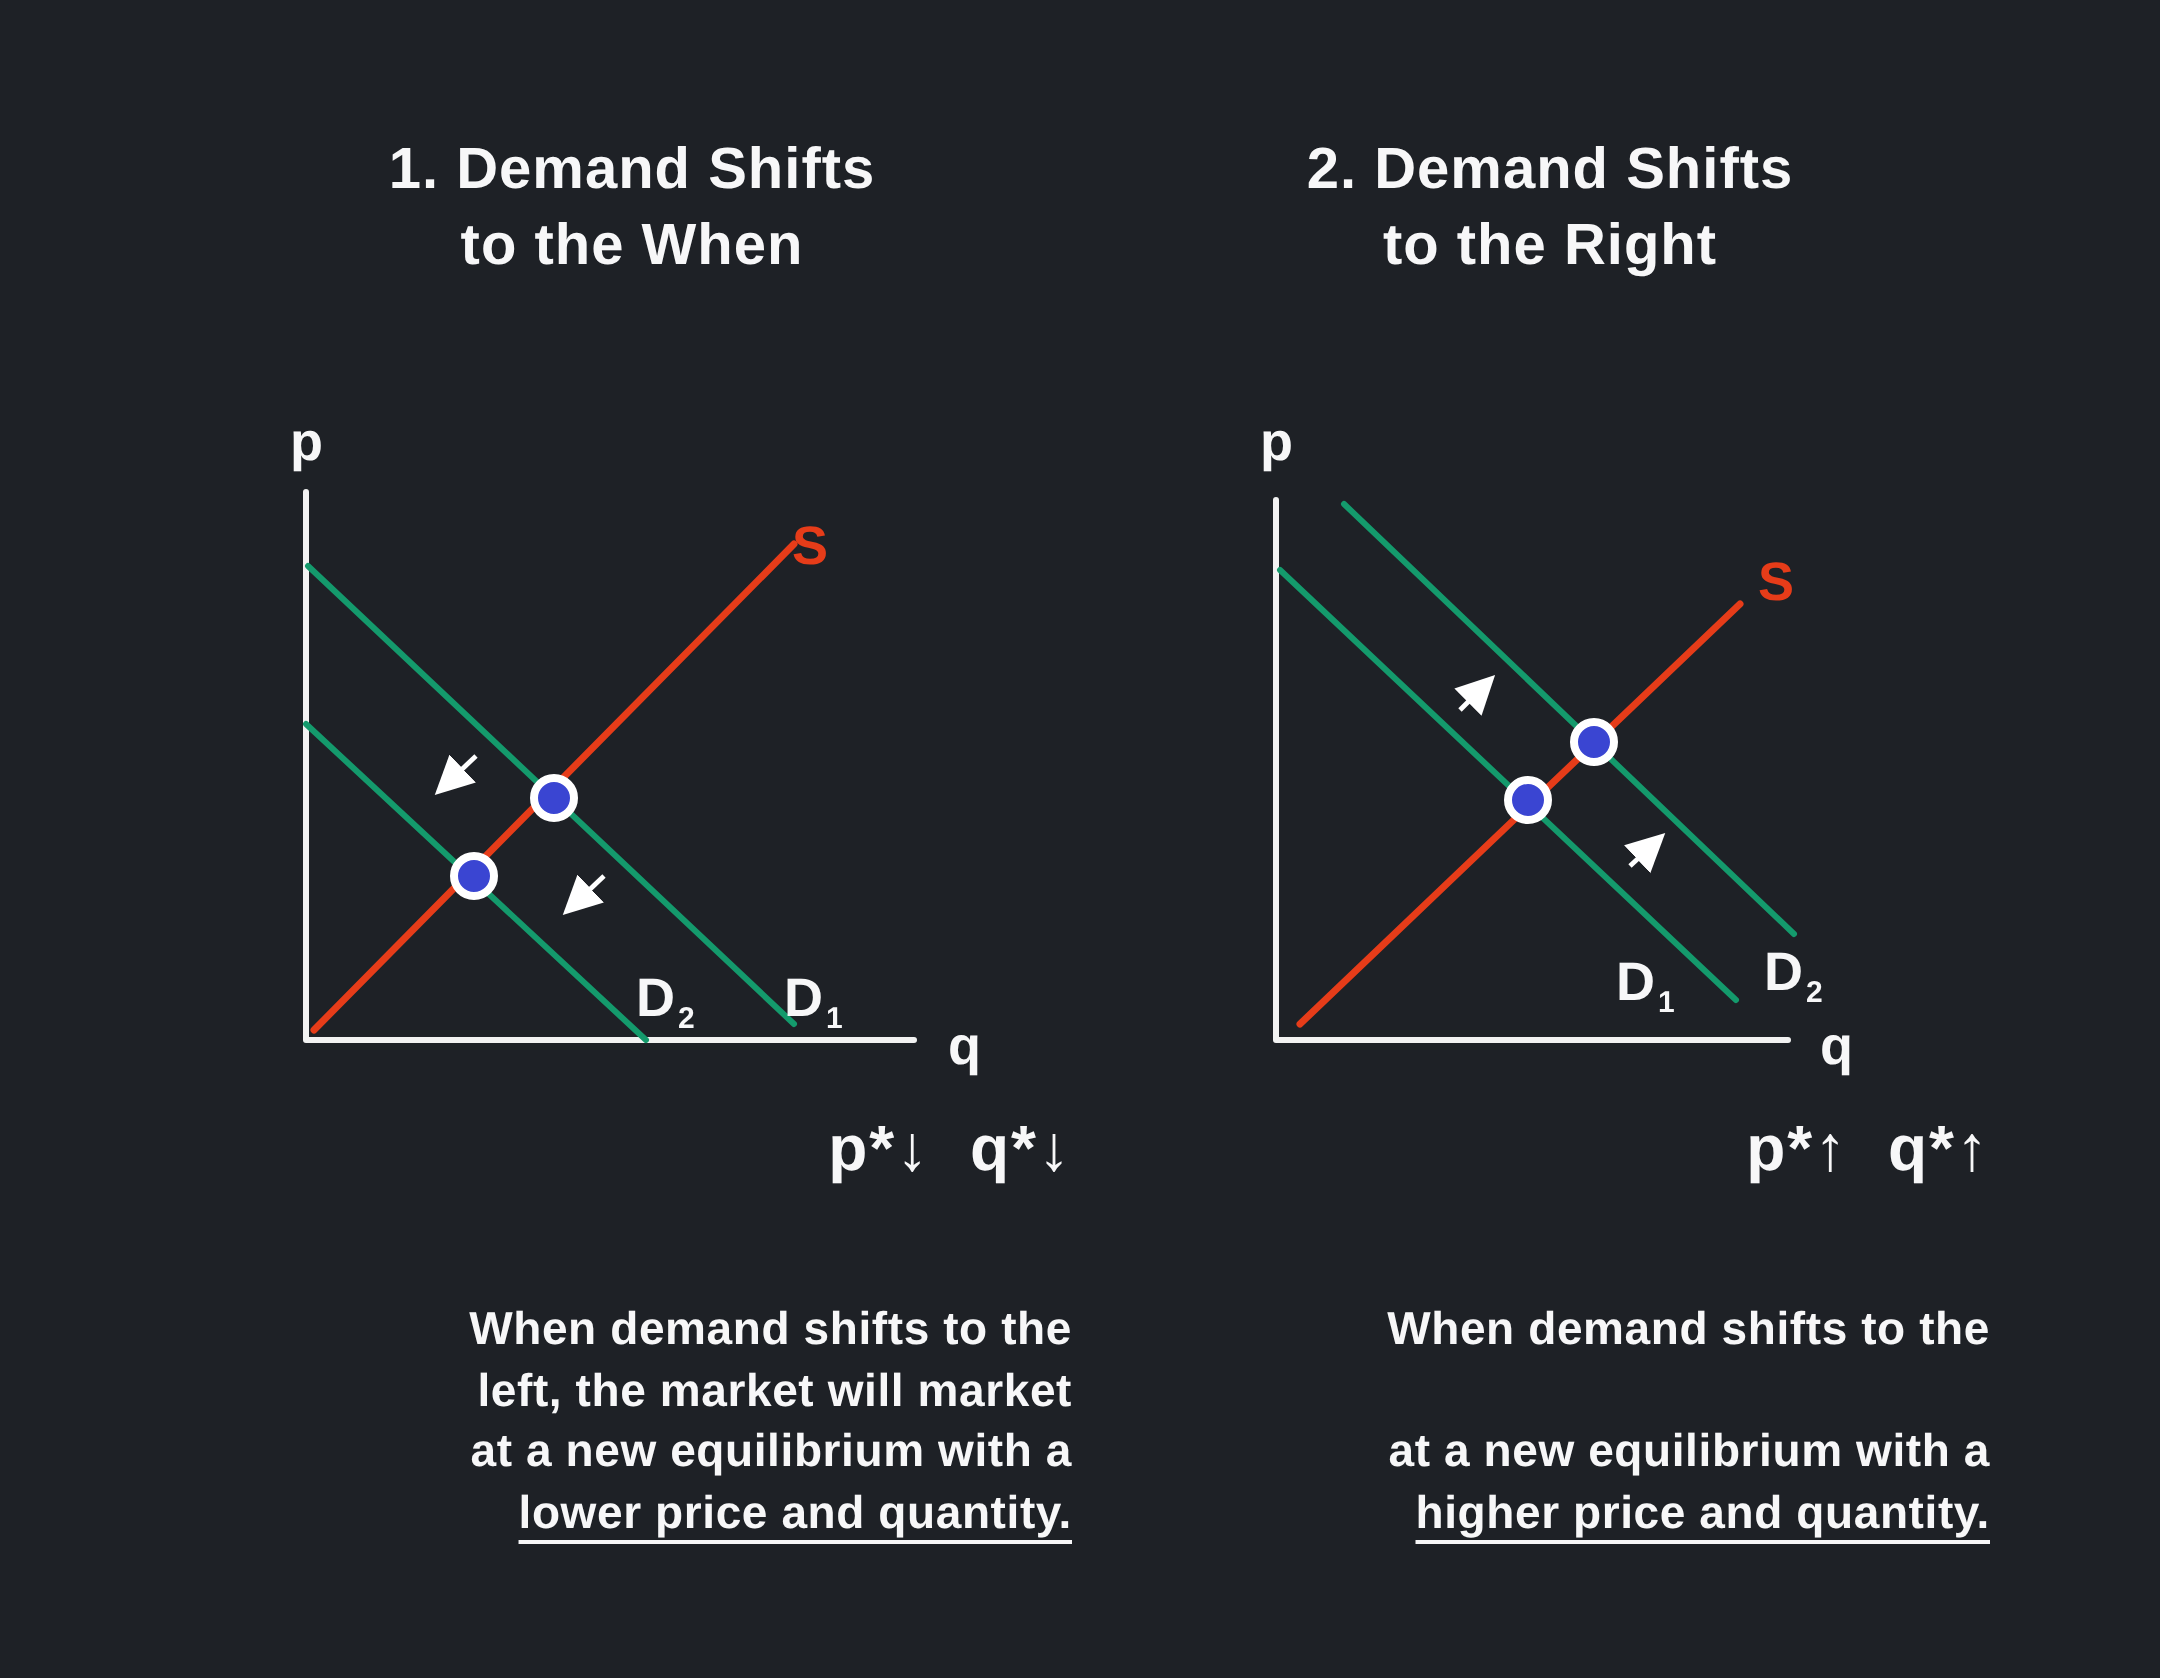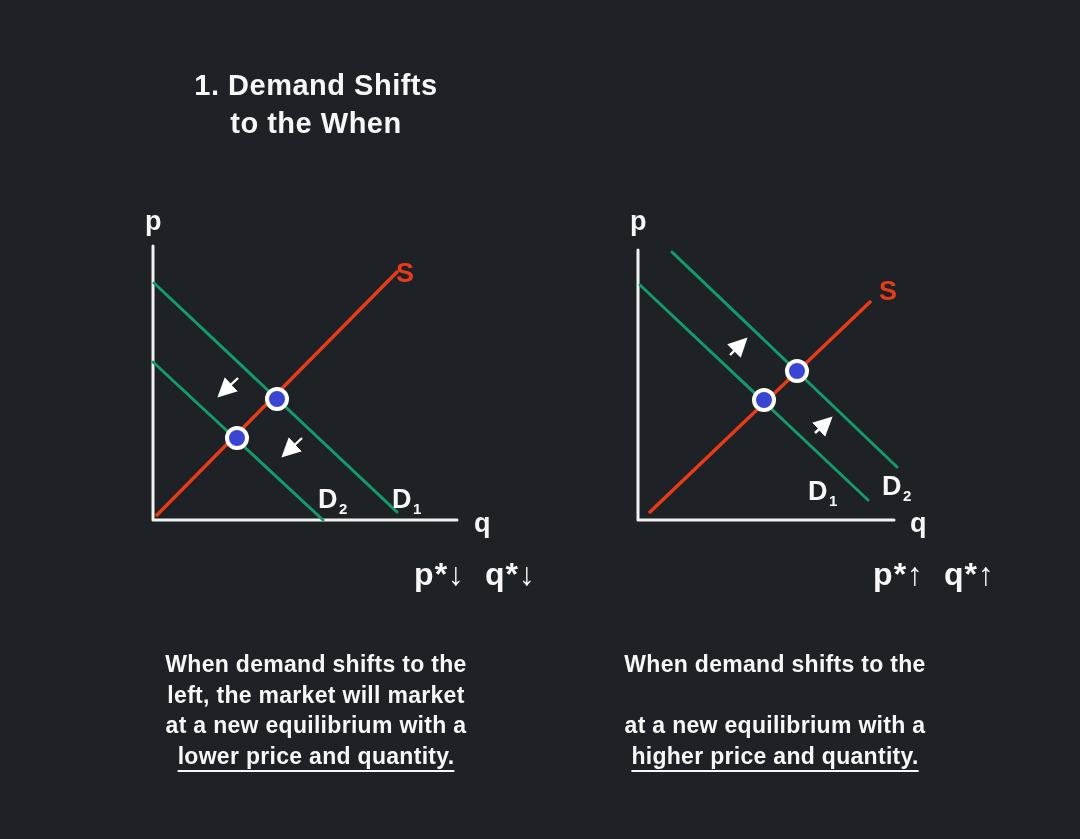"2. Demand Shifts" h2.panel-title { html: none -> <h2> <span>2. Demand Shifts</span><br> <span>to the Right</span> </h2> }
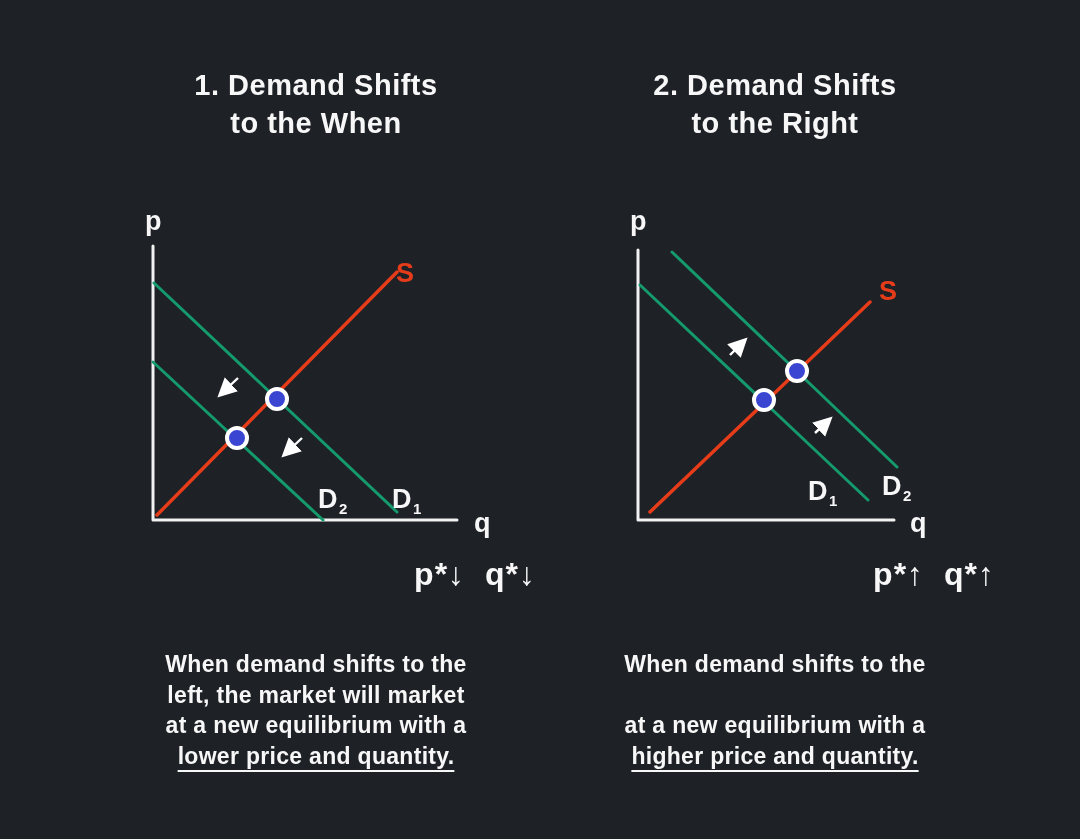"When demand shifts to the" .caption { text-align: center -> right }
